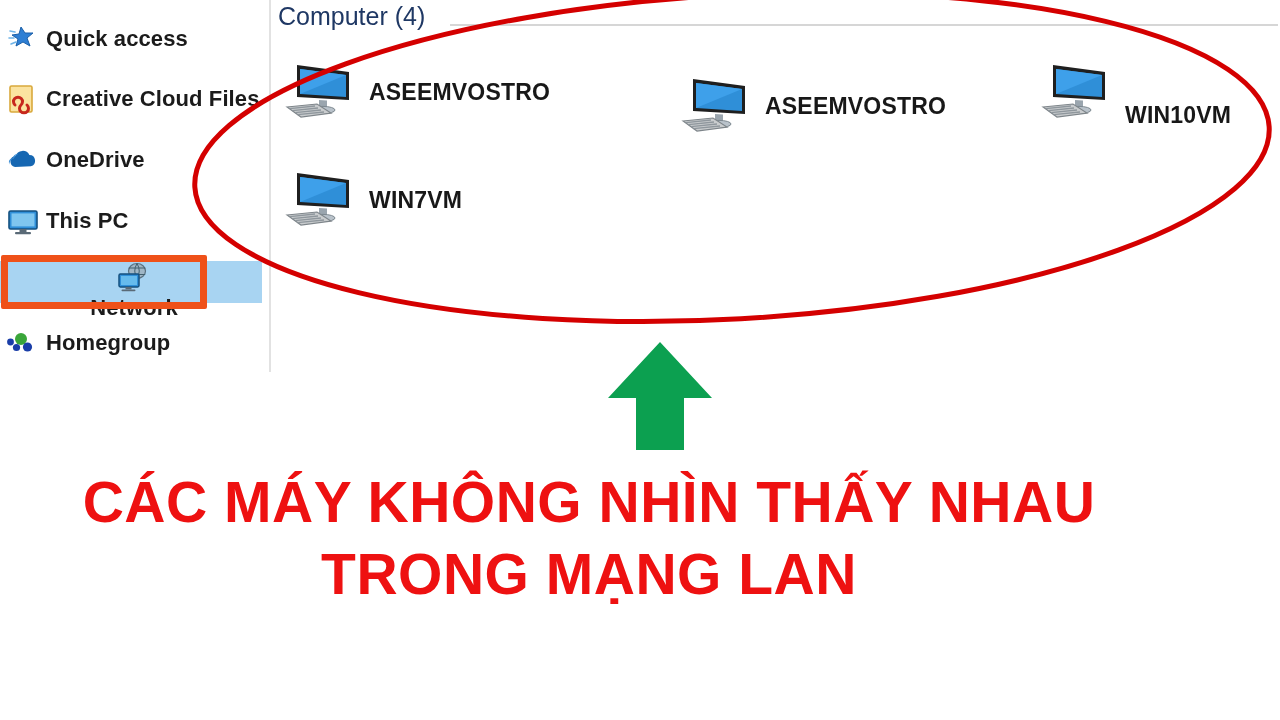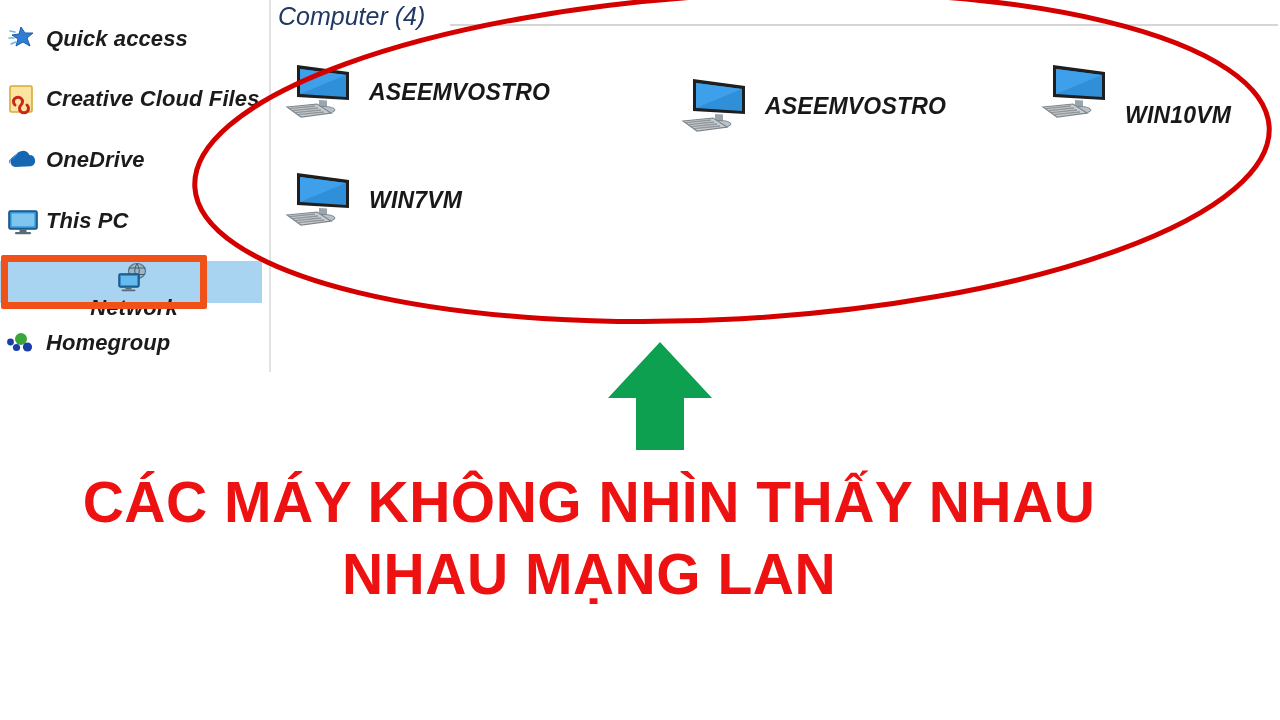"Quick access" #explorer { font-style: italic -> none }
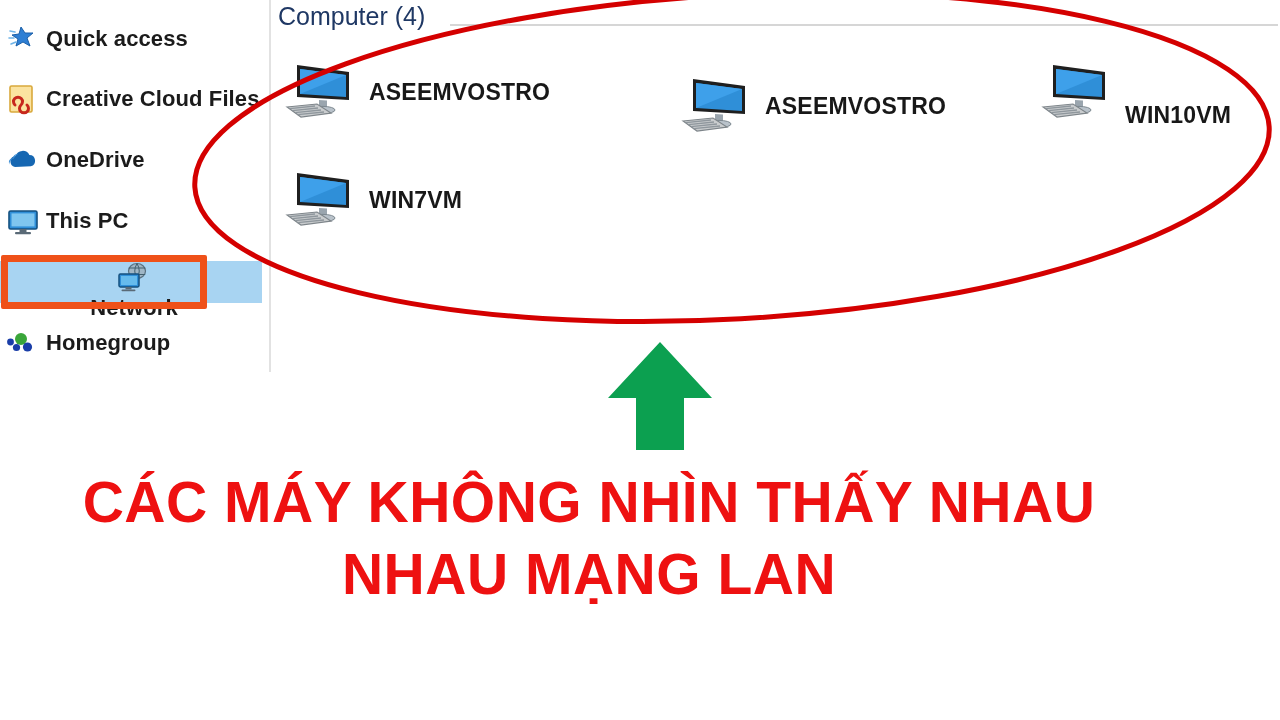"NHAU MẠNG LAN" div.cap-line { text: NHAU -> TRONG }
